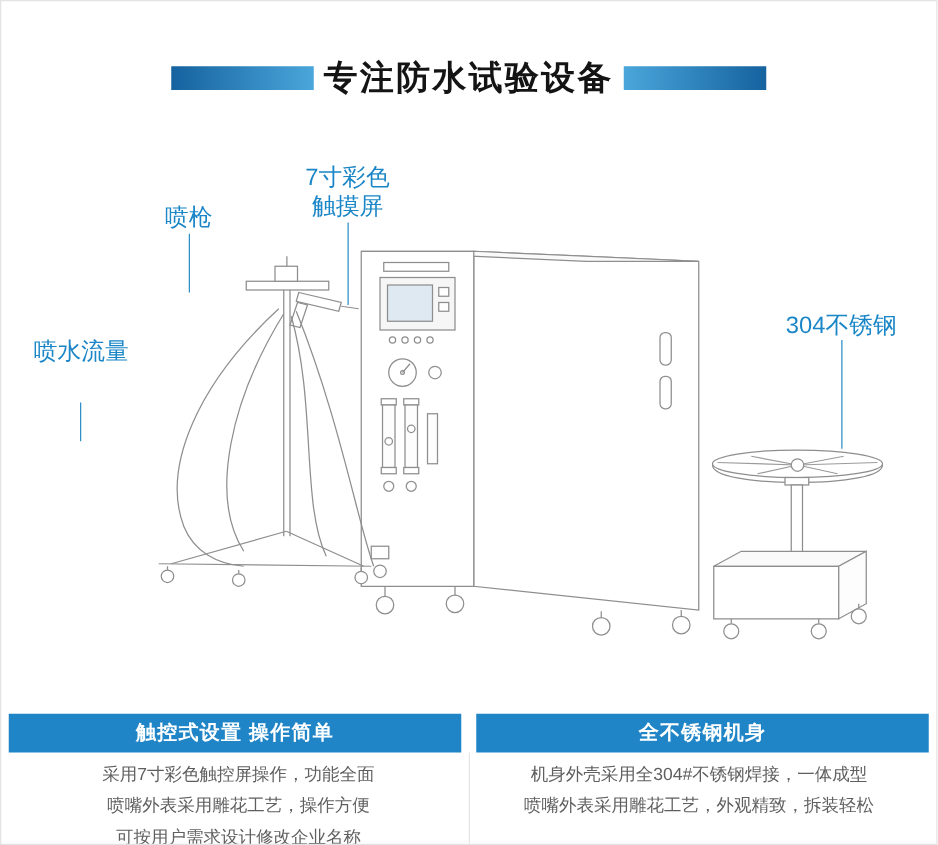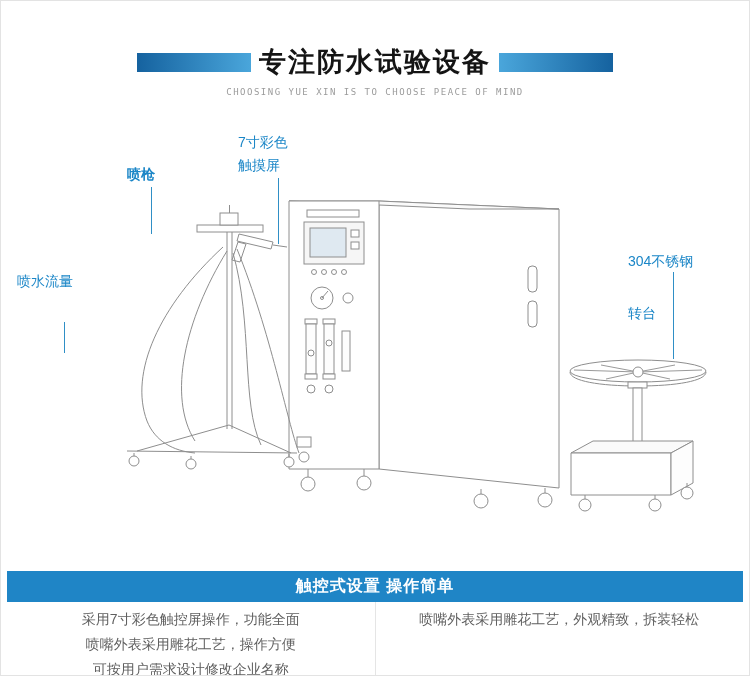"CHOOSING YUE XIN IS TO" div.subtitle { html: <div>CHOOSING YUE XIN IS TO CHOOSE PEACE OF MIND</div> -> none }
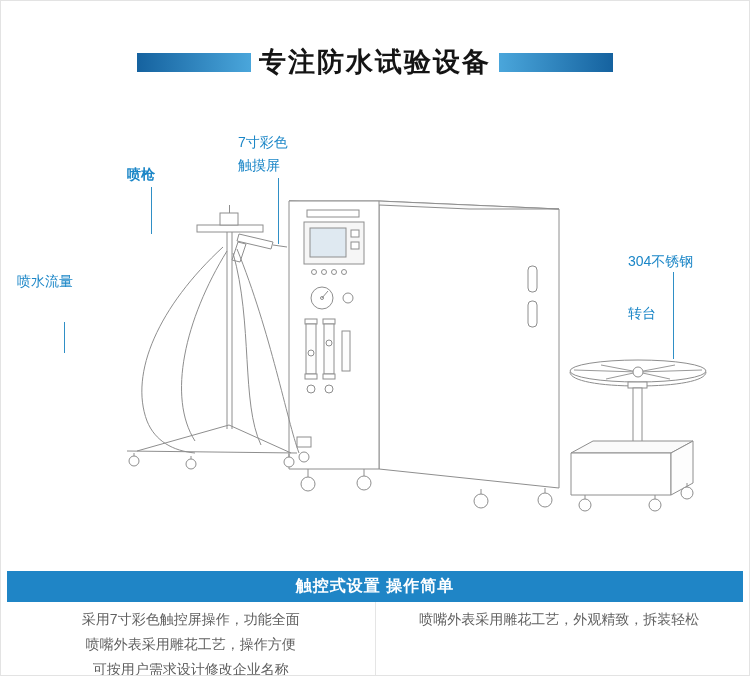"7寸彩色" .callout { font-size: 14px -> 19px; text-align: none -> center }
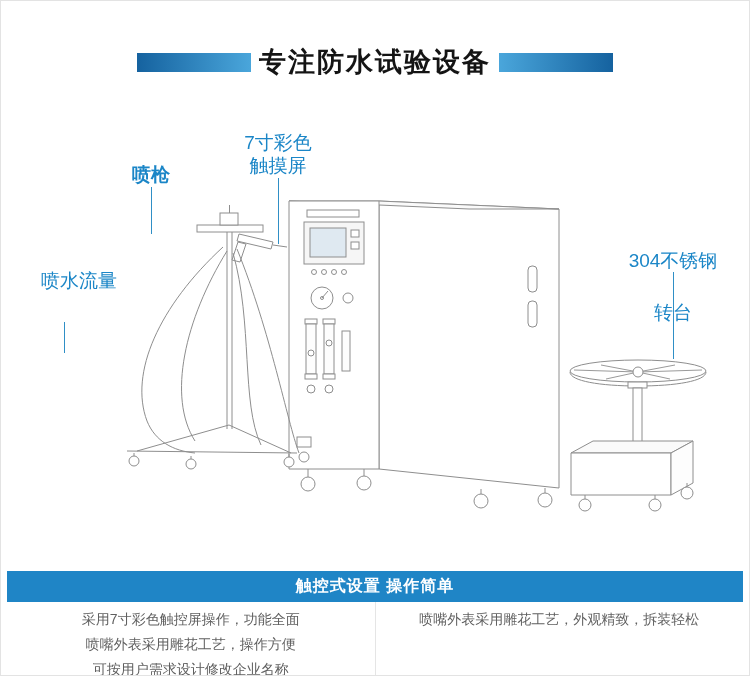"喷枪" #callout-gun { font-weight: bold -> none }
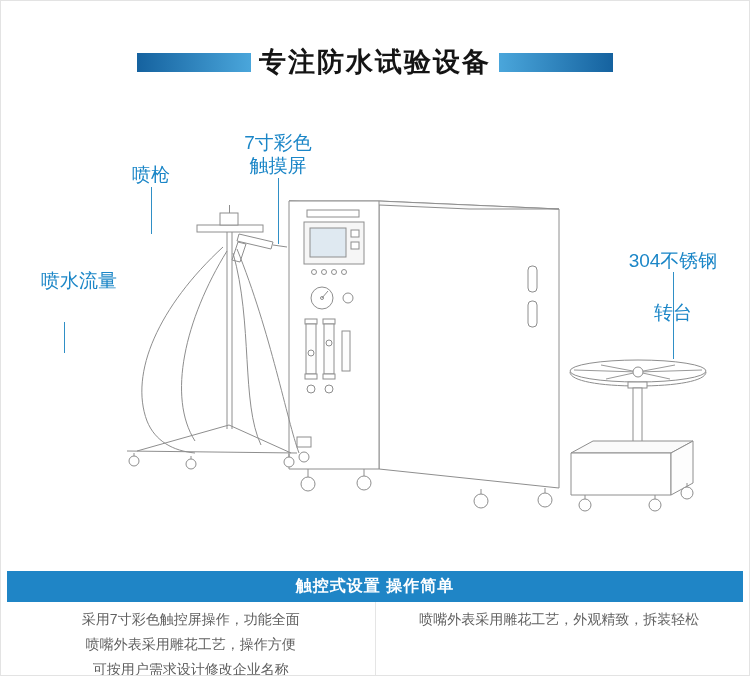"喷水流量" #callout-flow { font-family: Liberation Mono, monospace -> none; left: 16px -> 2px }
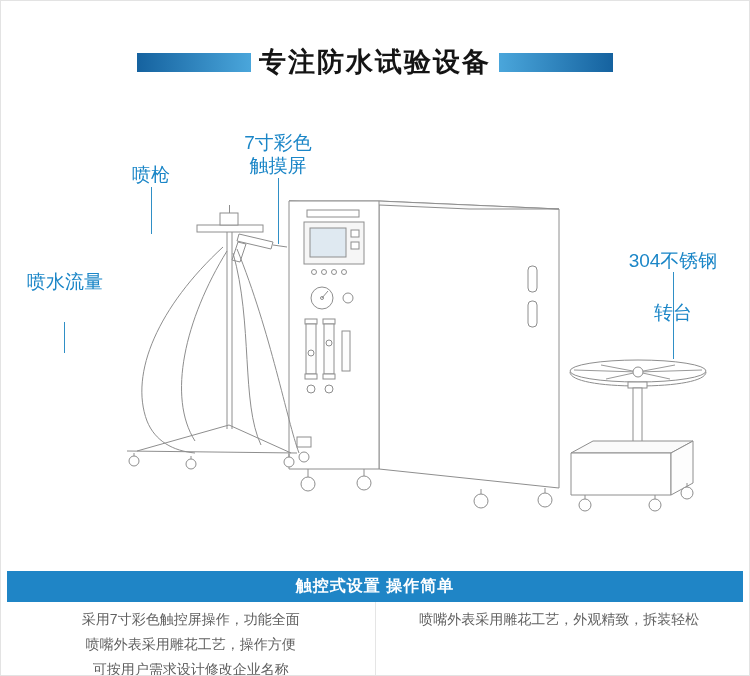"转台" div { html: <div>转台</div> -> none }
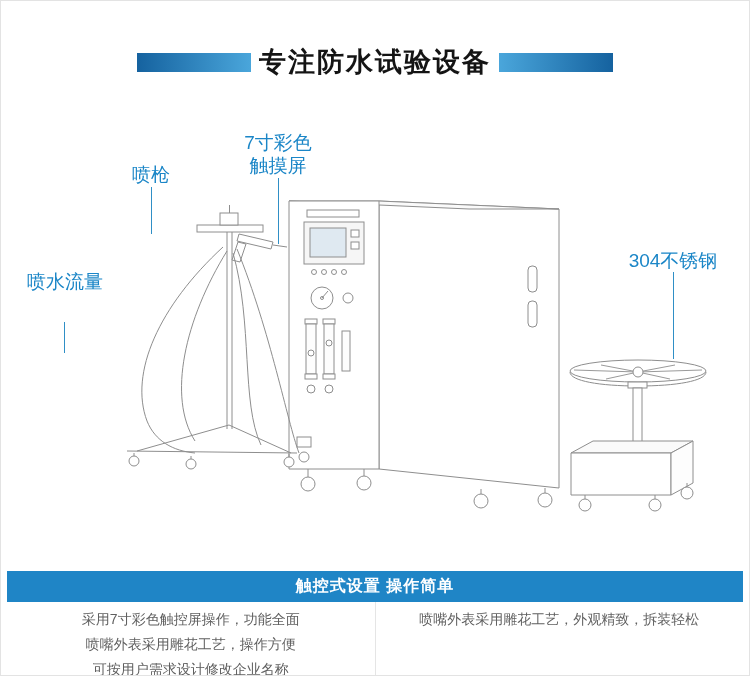"全不锈钢机身" div.feature-header { html: none -> <div>全不锈钢机身</div> }
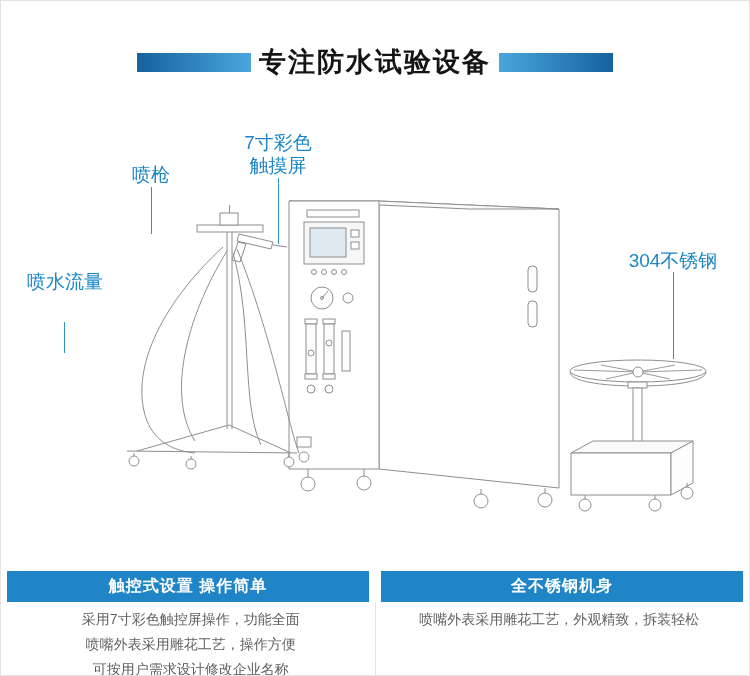"机身外壳采用全304#不锈钢焊接，一体成型" div { html: none -> <div>机身外壳采用全304#不锈钢焊接，一体成型</div> }
